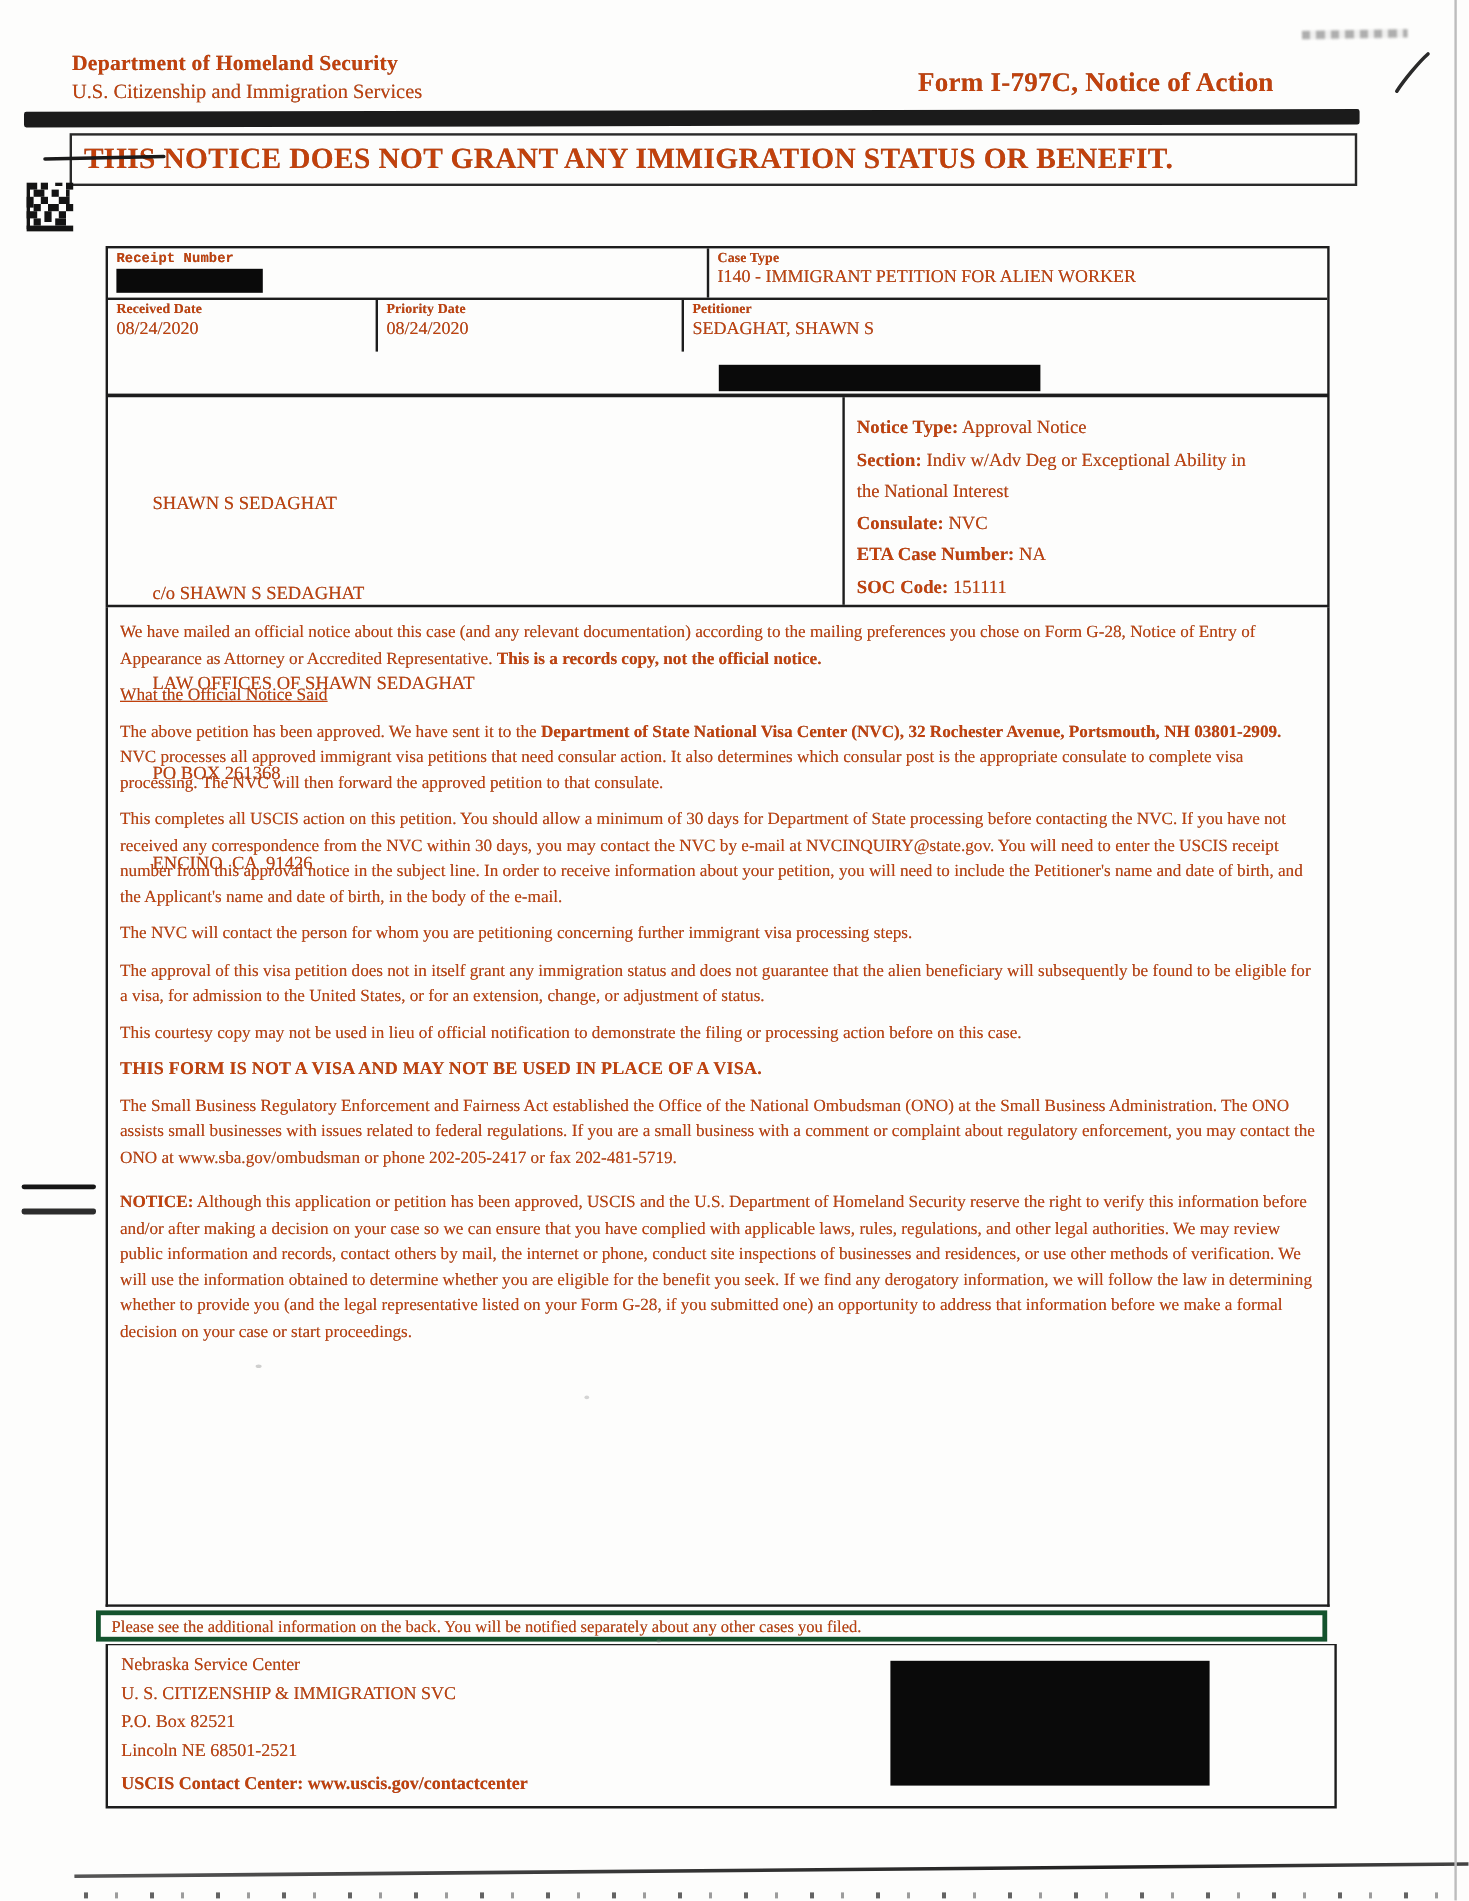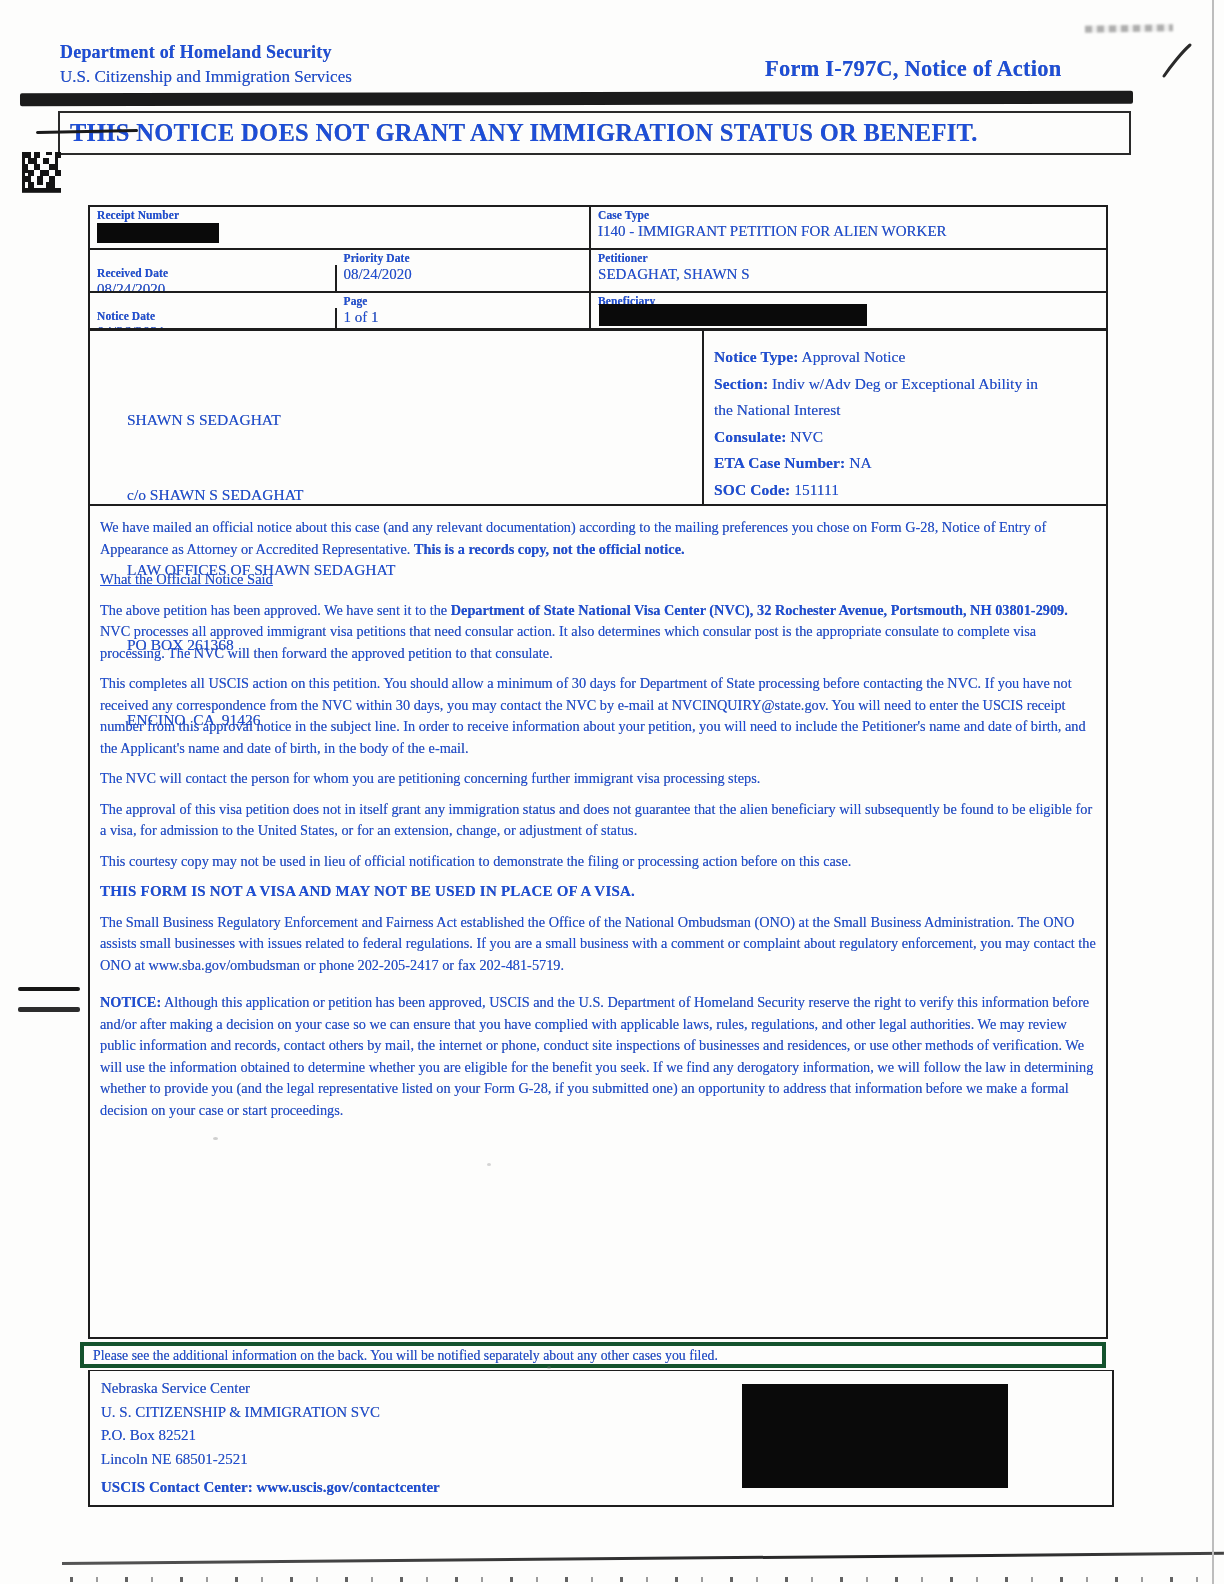"Department of Homeland Security" .page { color: #1d4ed8 -> #c2410c }
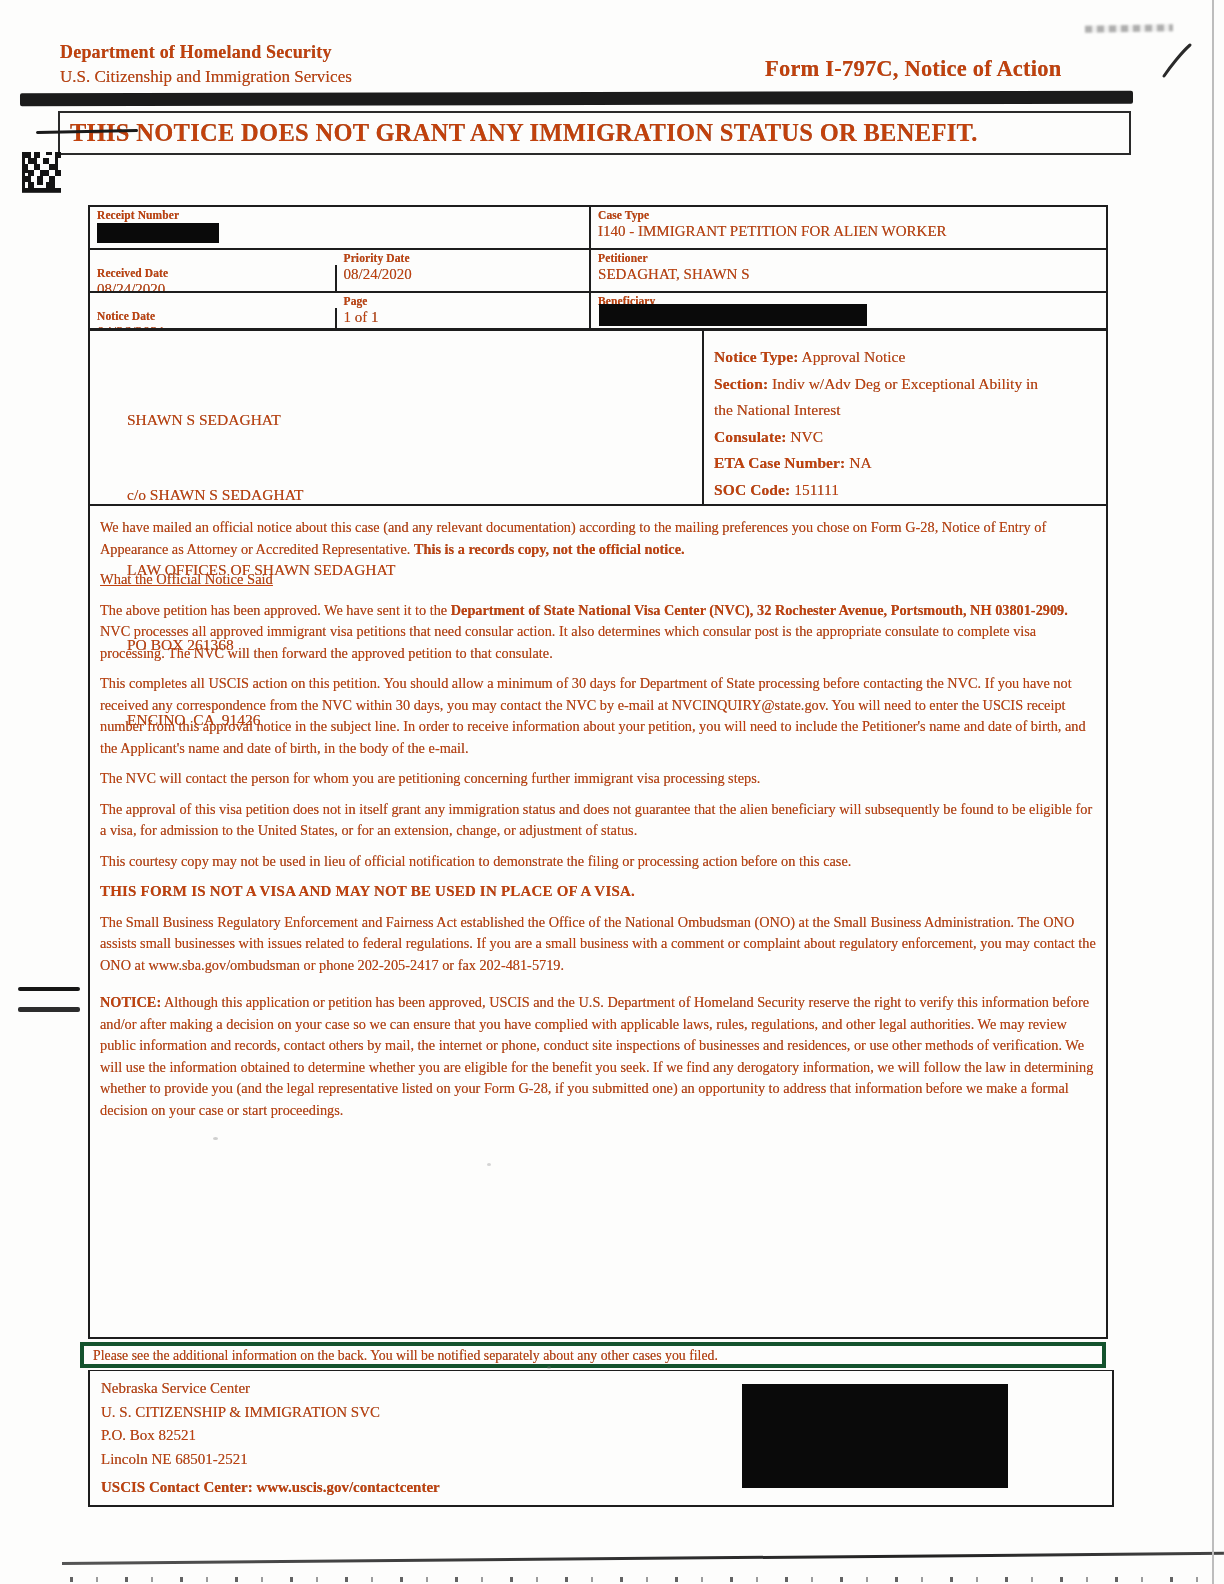"Receipt Number" .w-recpt { font-family: none -> Liberation Mono, monospace }
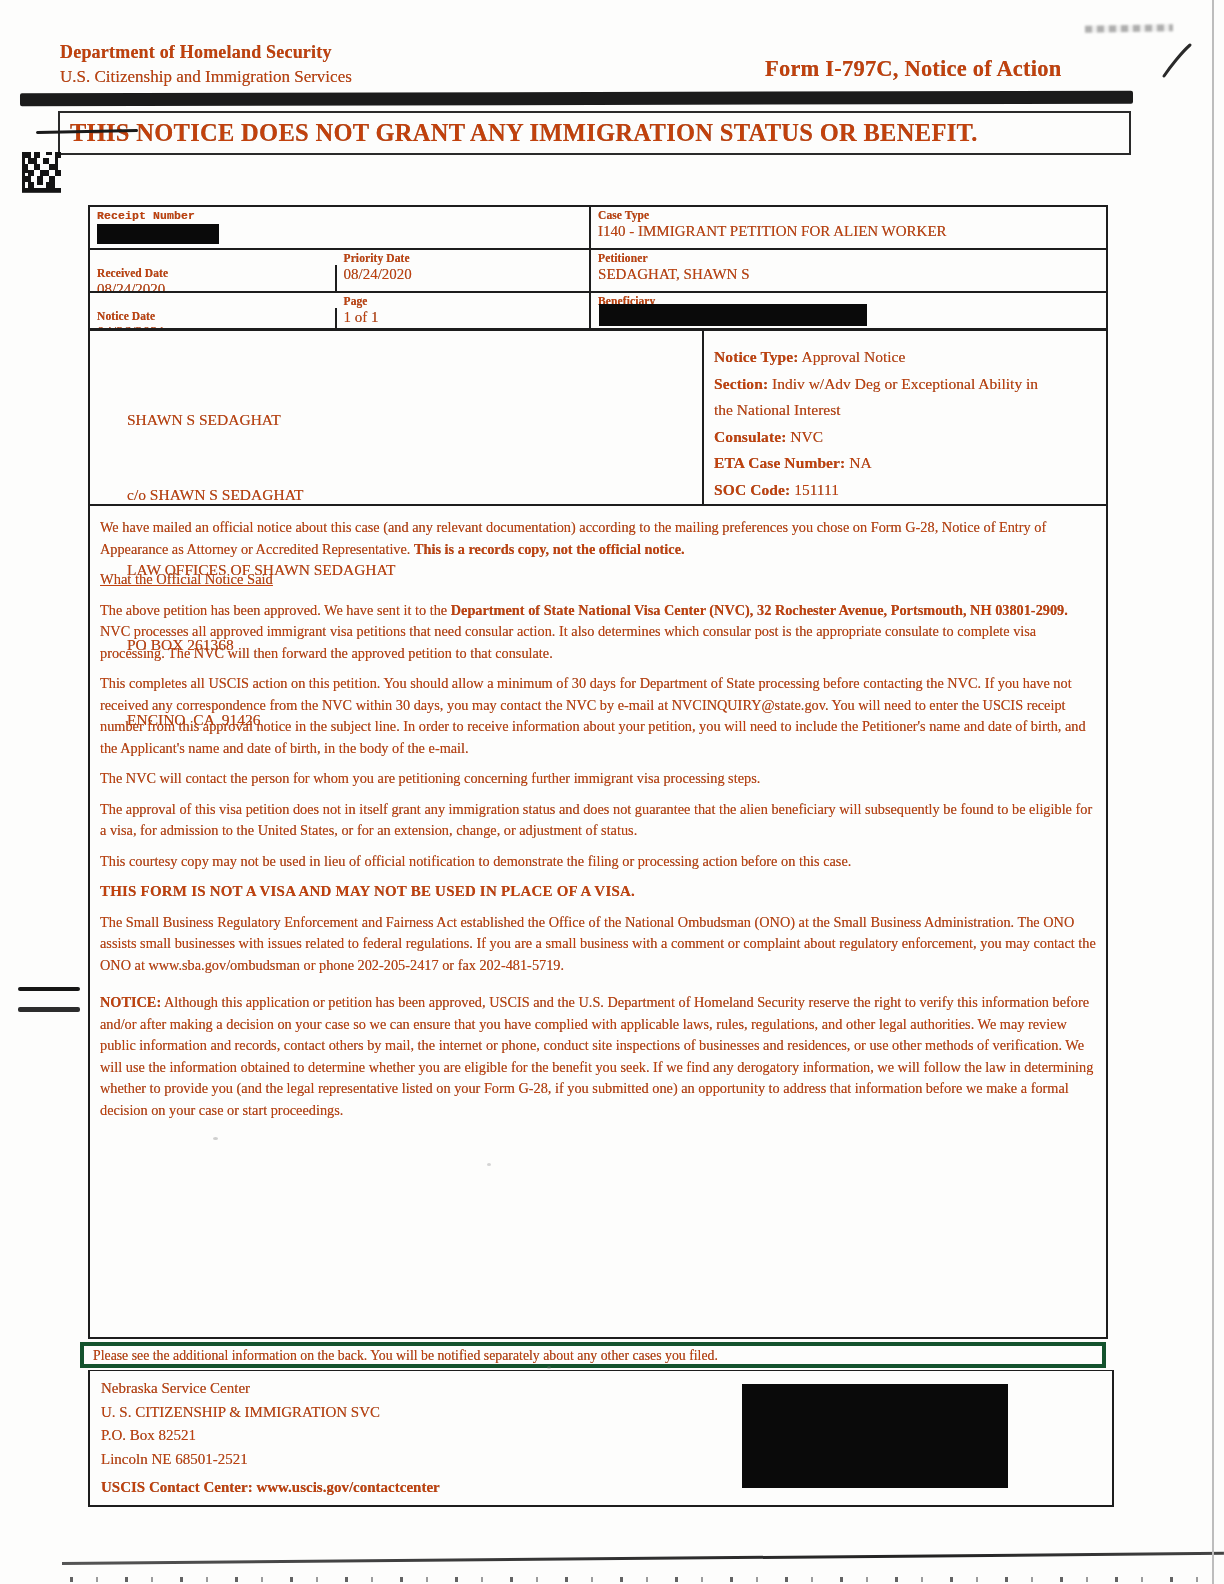"Received Date" .w-d1 { margin-top: 15px -> none; width: 247px -> 225px }
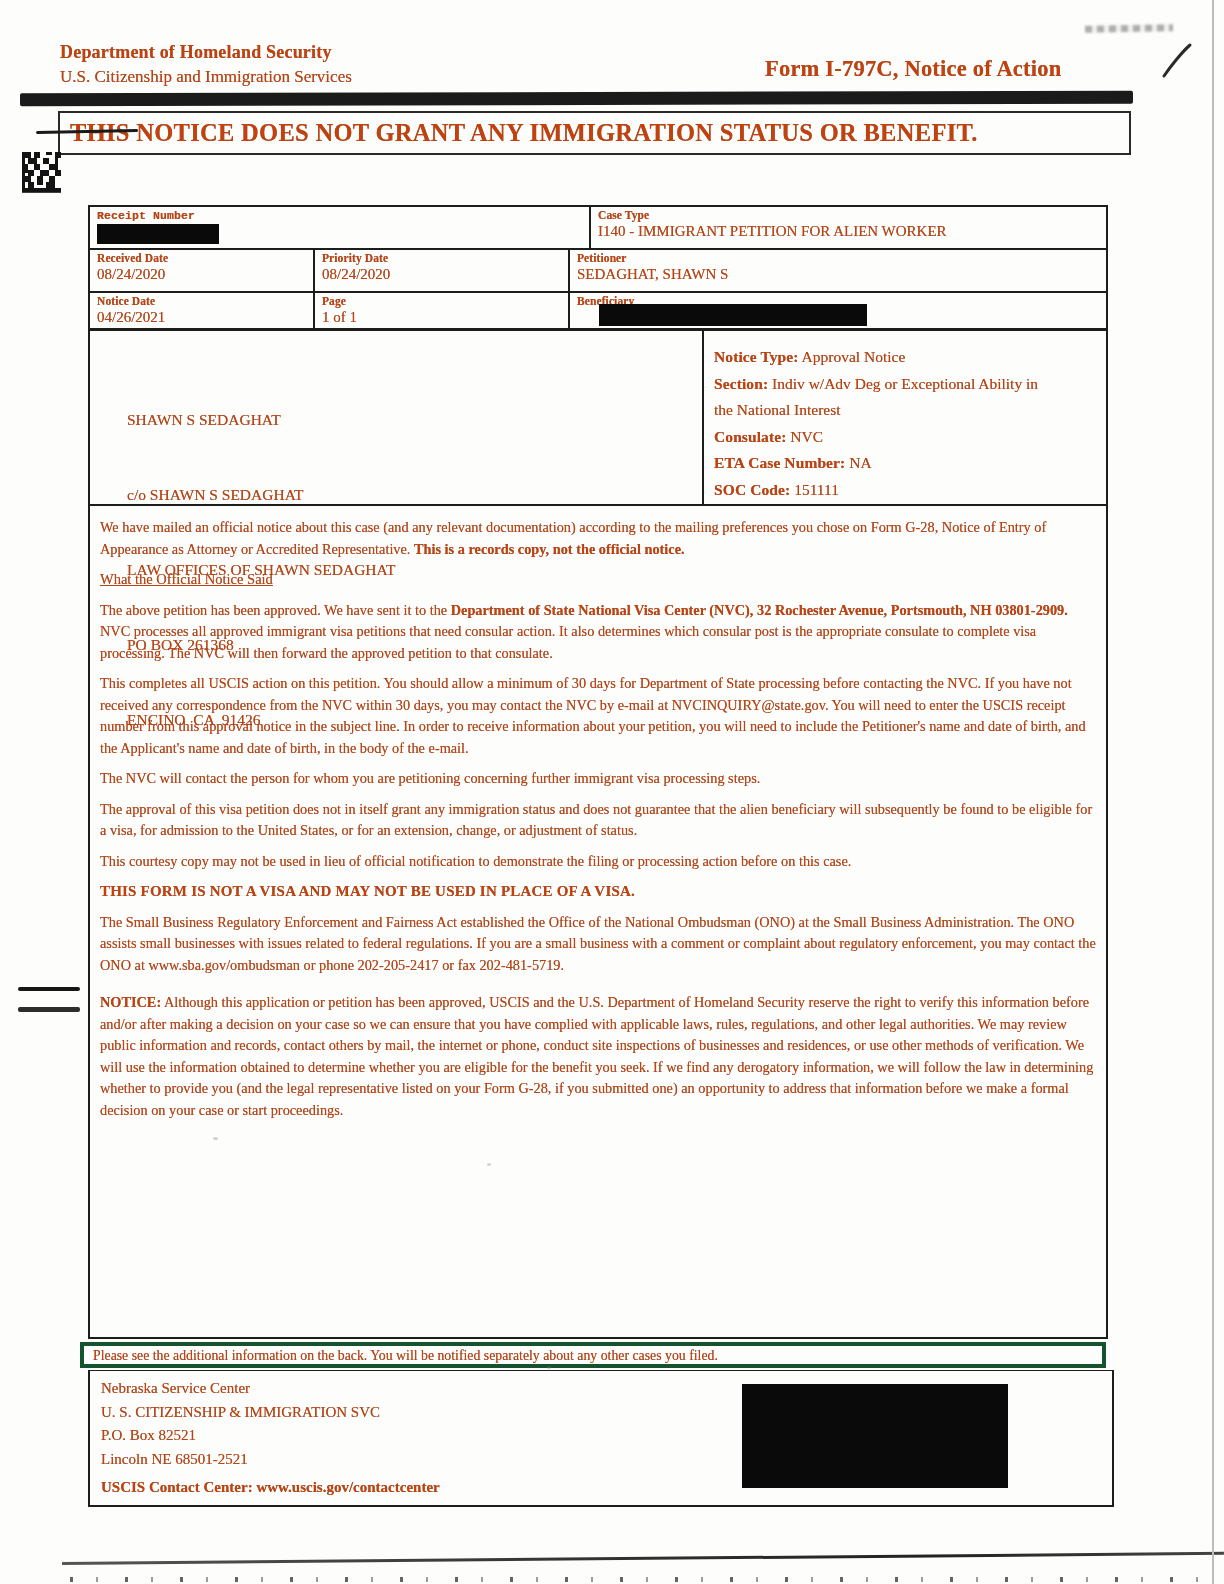"Notice Date" div.row { html: <div> <div> <div>Notice Date</div> <div>04/26/2021</div> </div> <div> <div>Page</div> <div>1 of 1</div> </div> <div> <div>Beneficiary</div> </div> </div> -> none }
